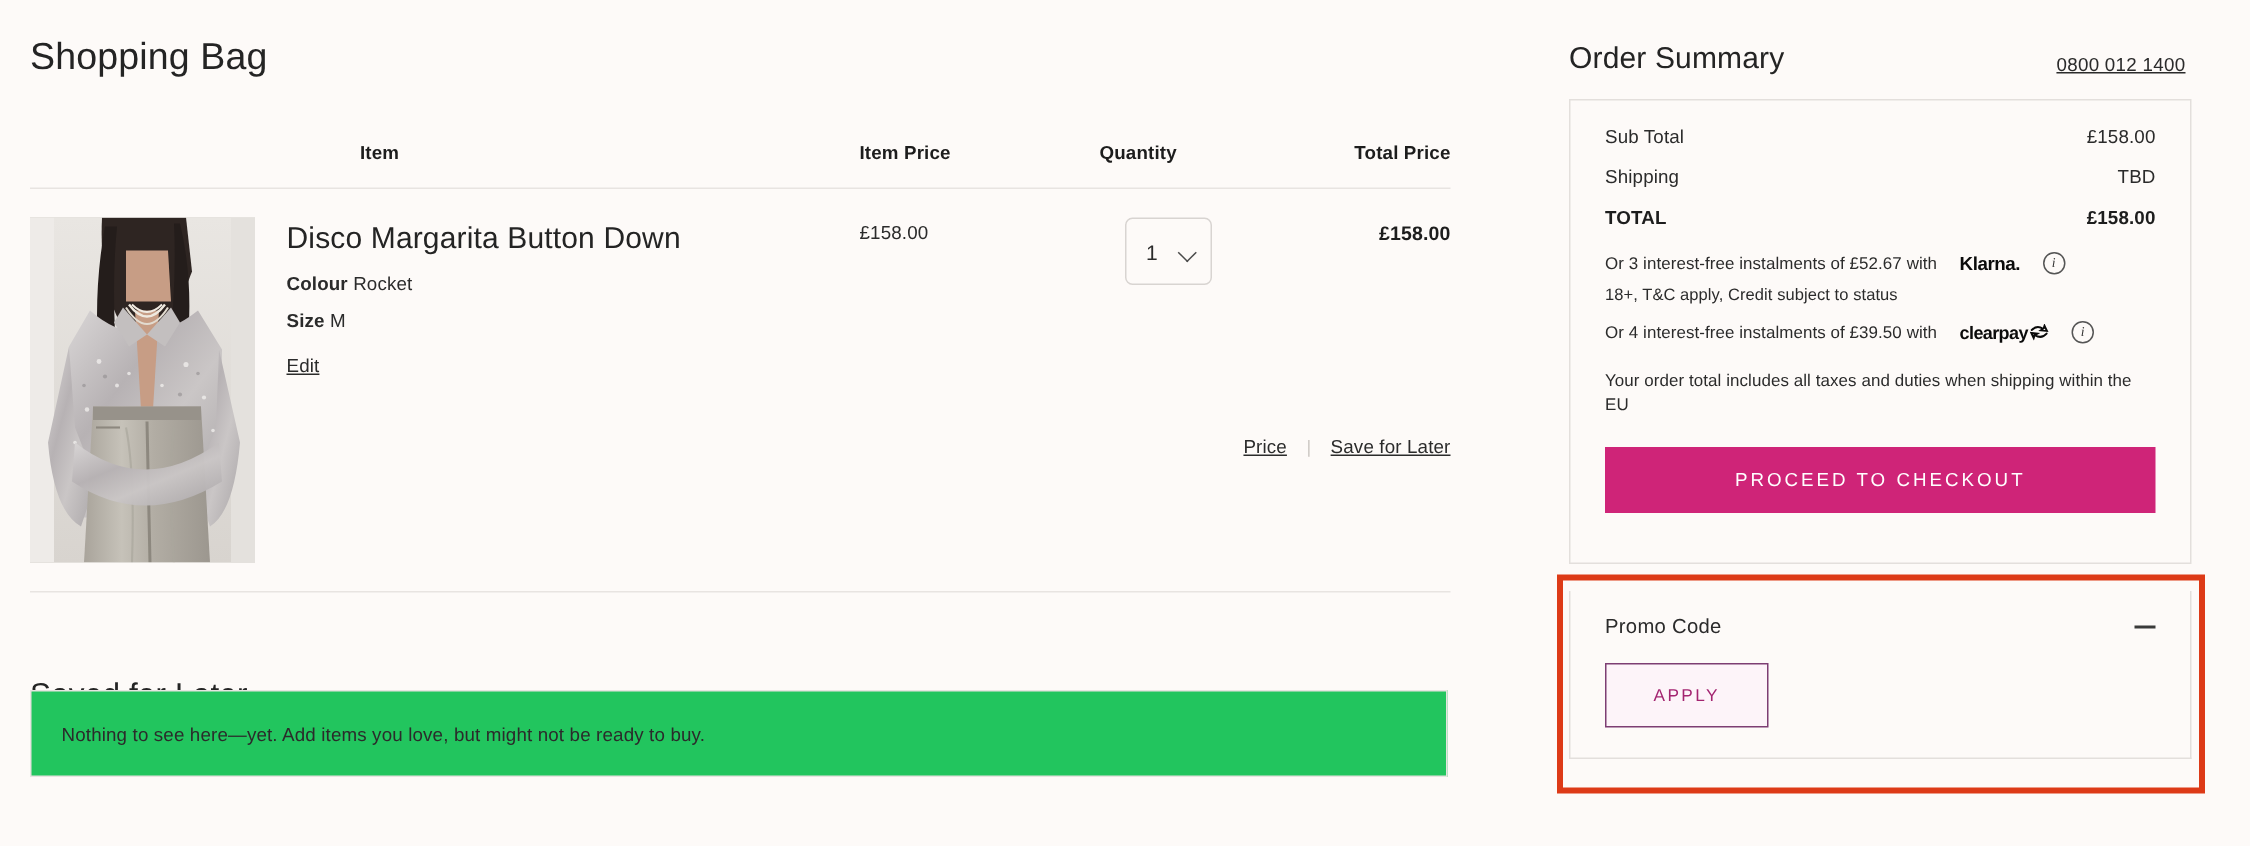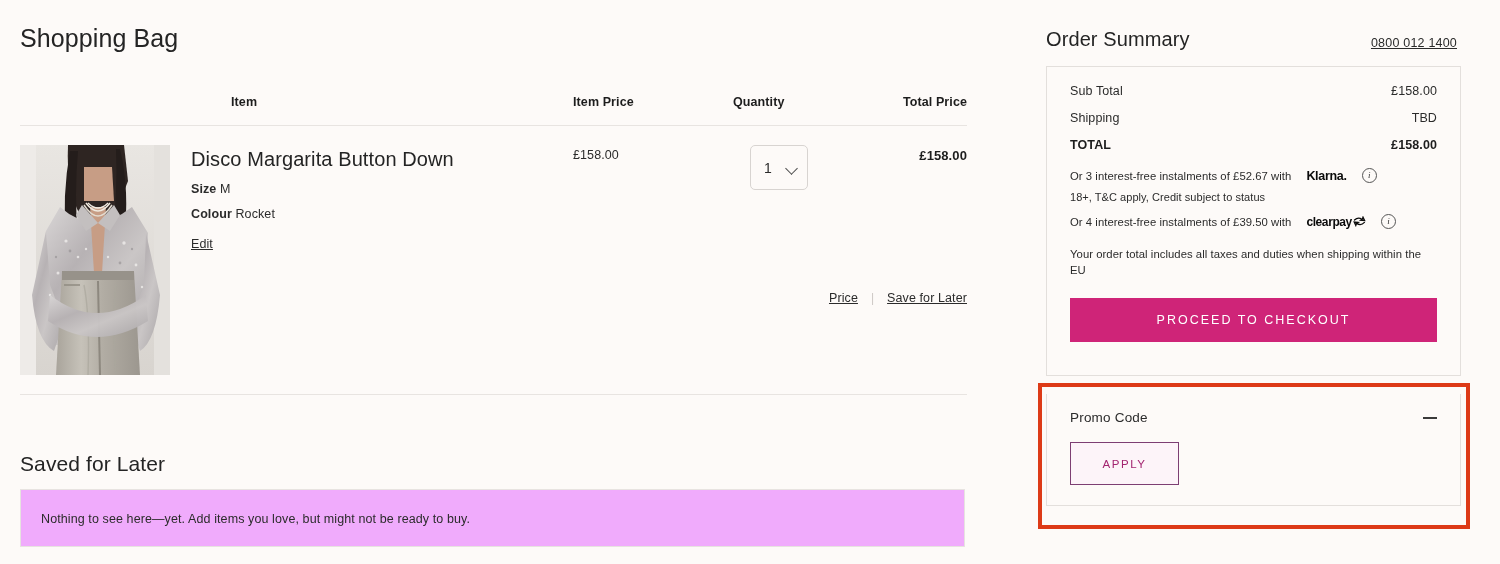"Item" .th-item { left: 171px -> 180px }
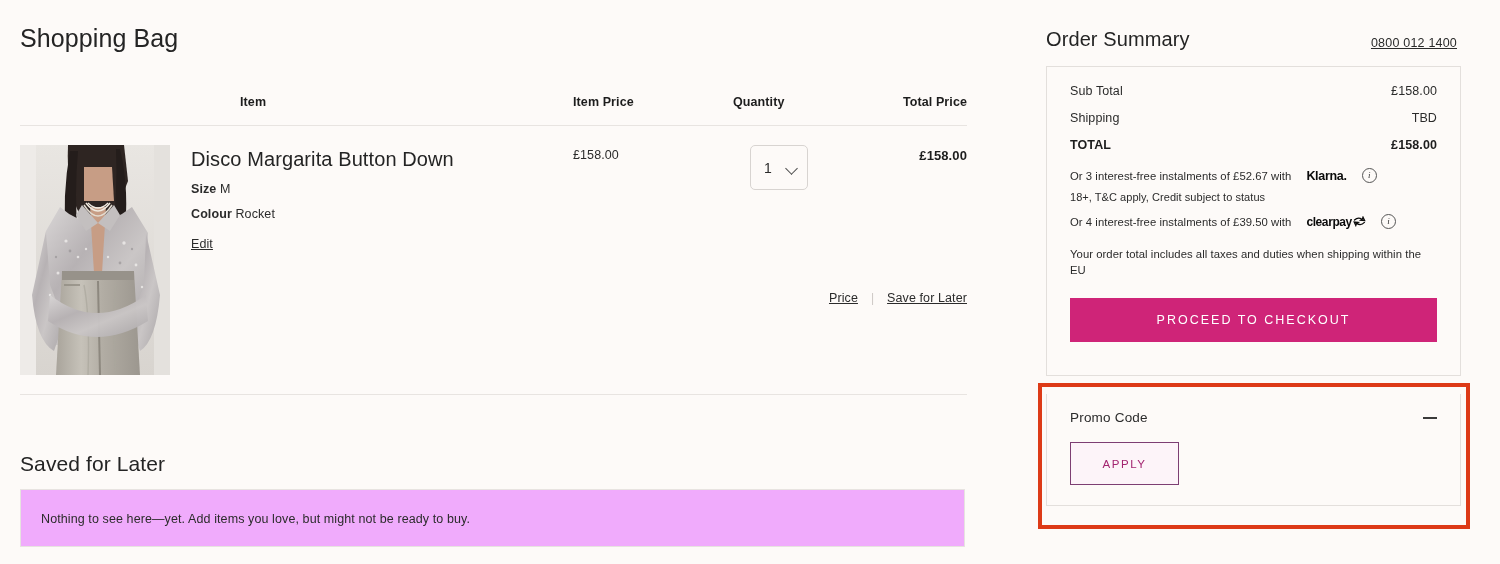"Size M" div.attr { order: before "Colour Rocket" -> after "Colour Rocket" }
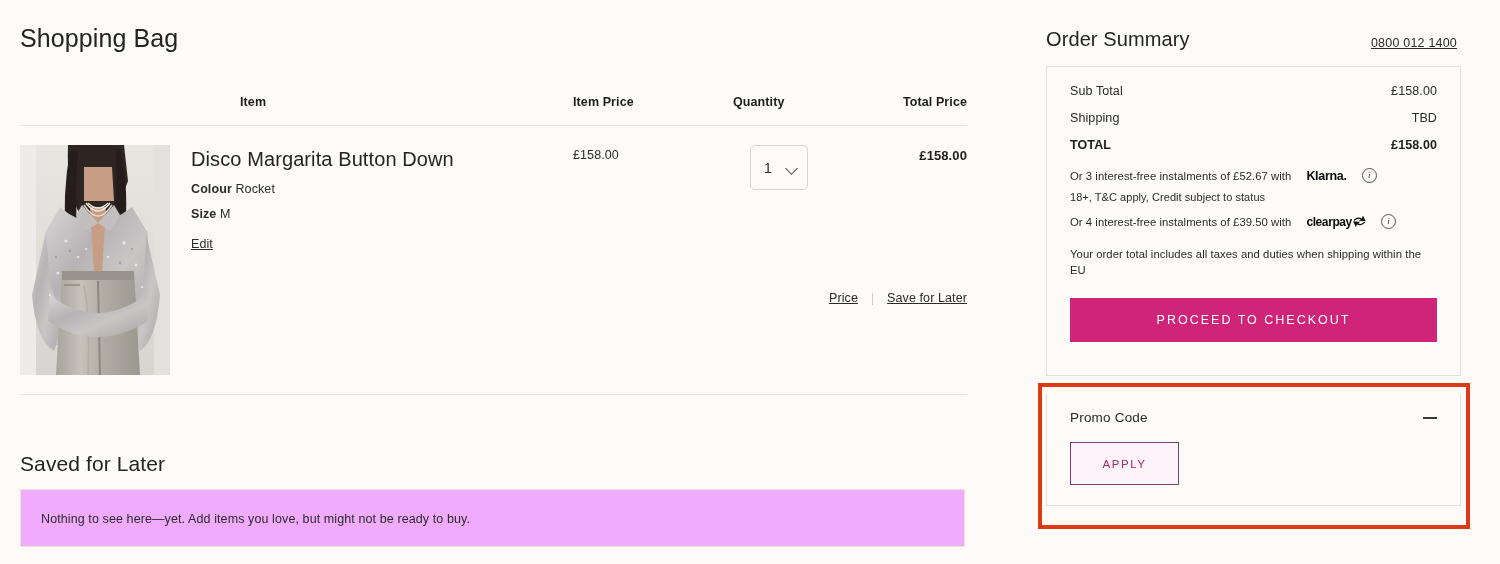"Nothing to see here—yet. Add" .saved-box { background: #f0abfc -> #22c55e; top: 489px -> 460px }
